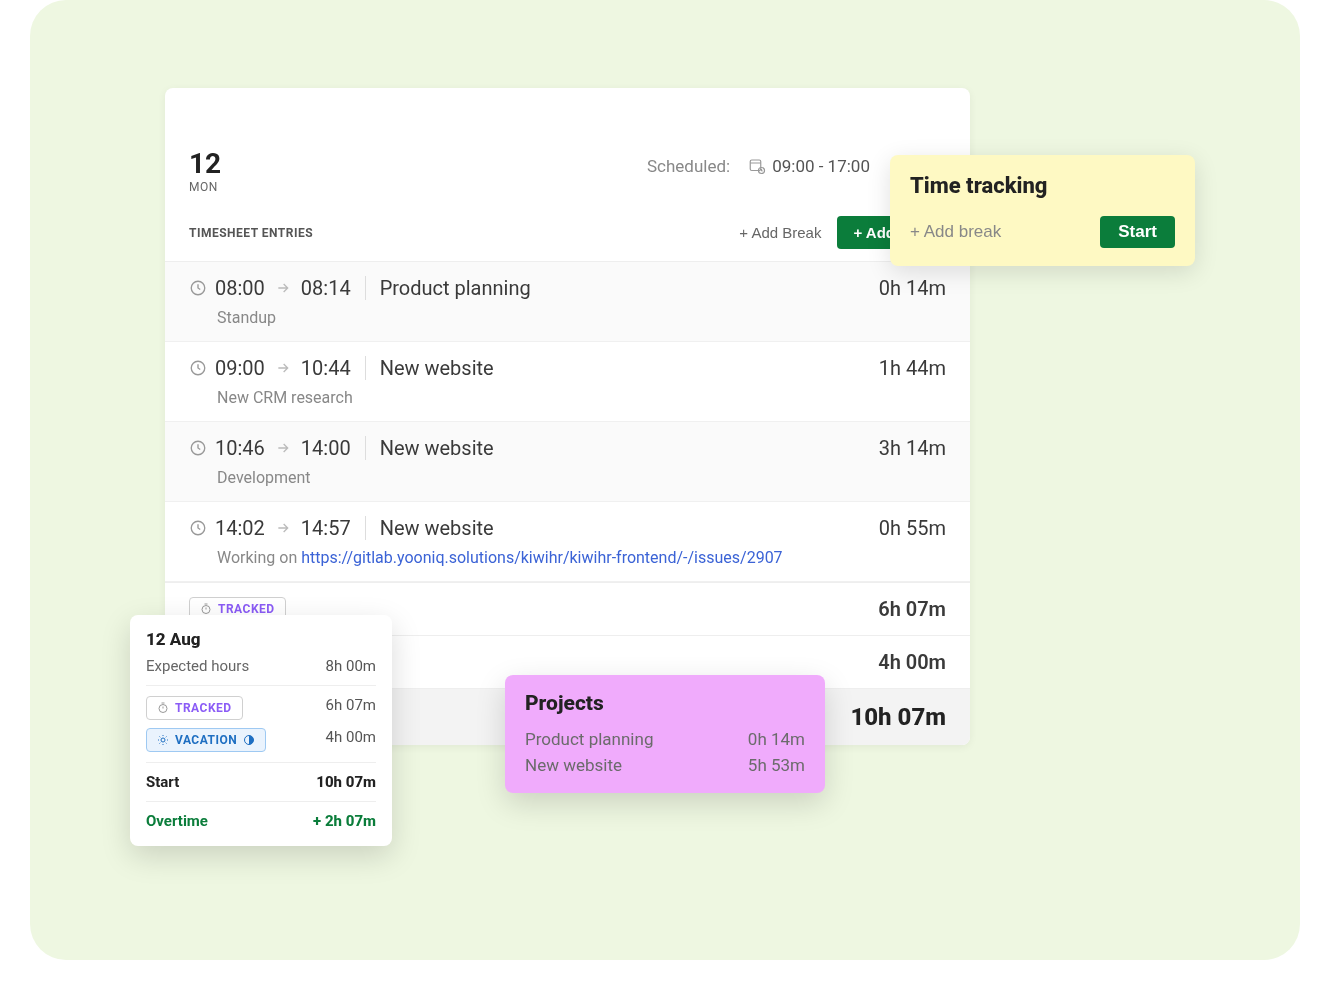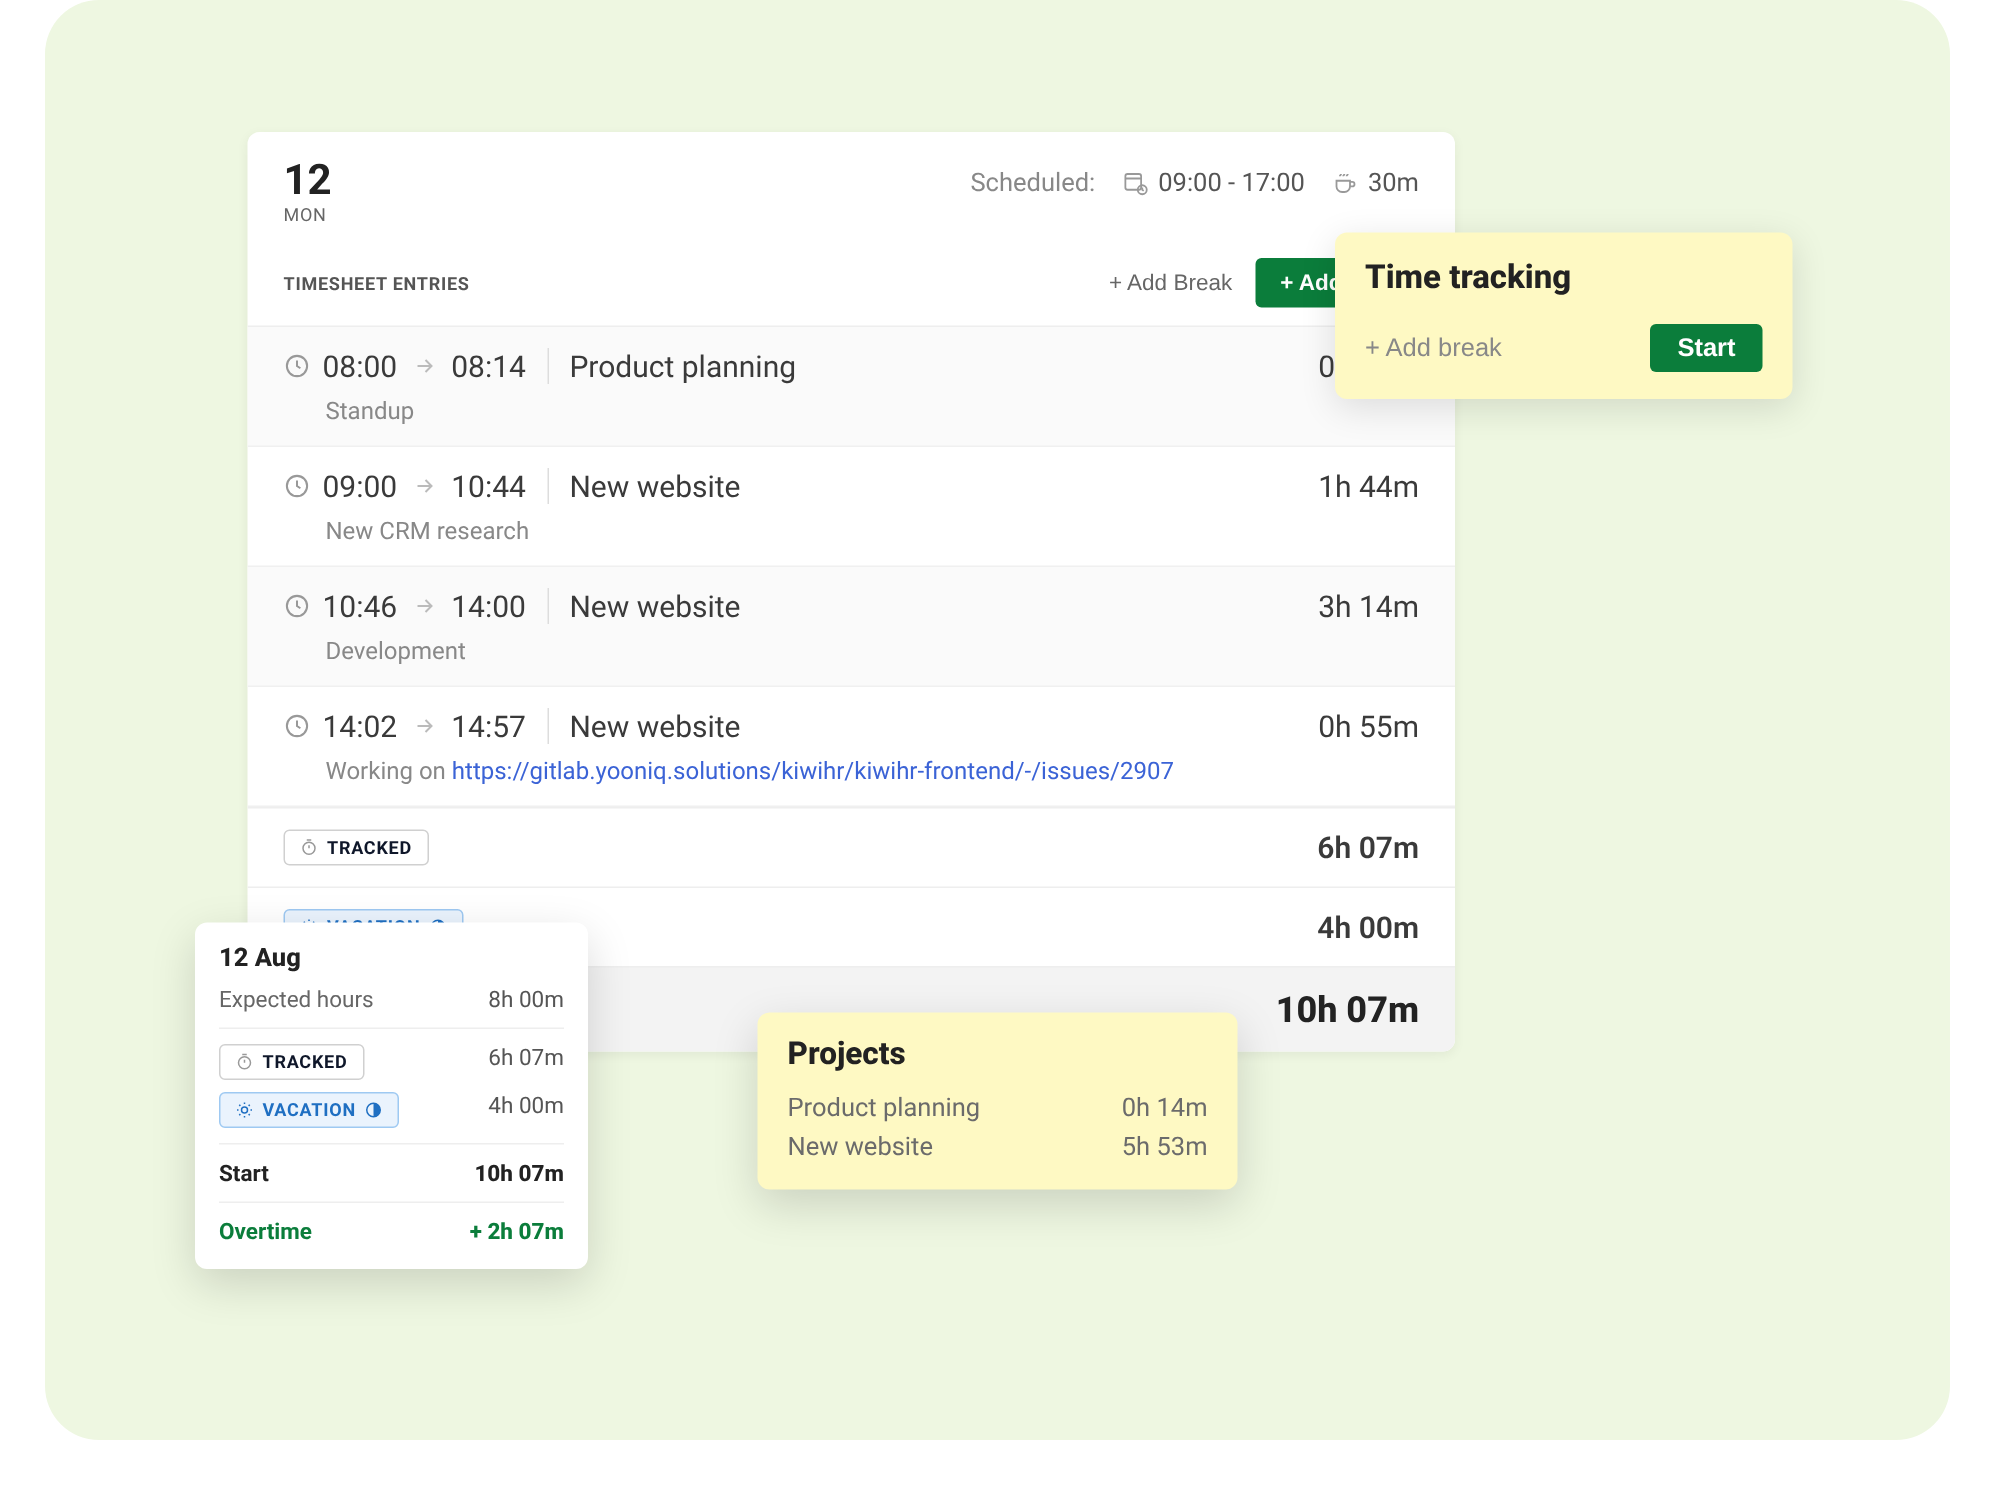"12" .mc-header { margin-top: none -> 44px }
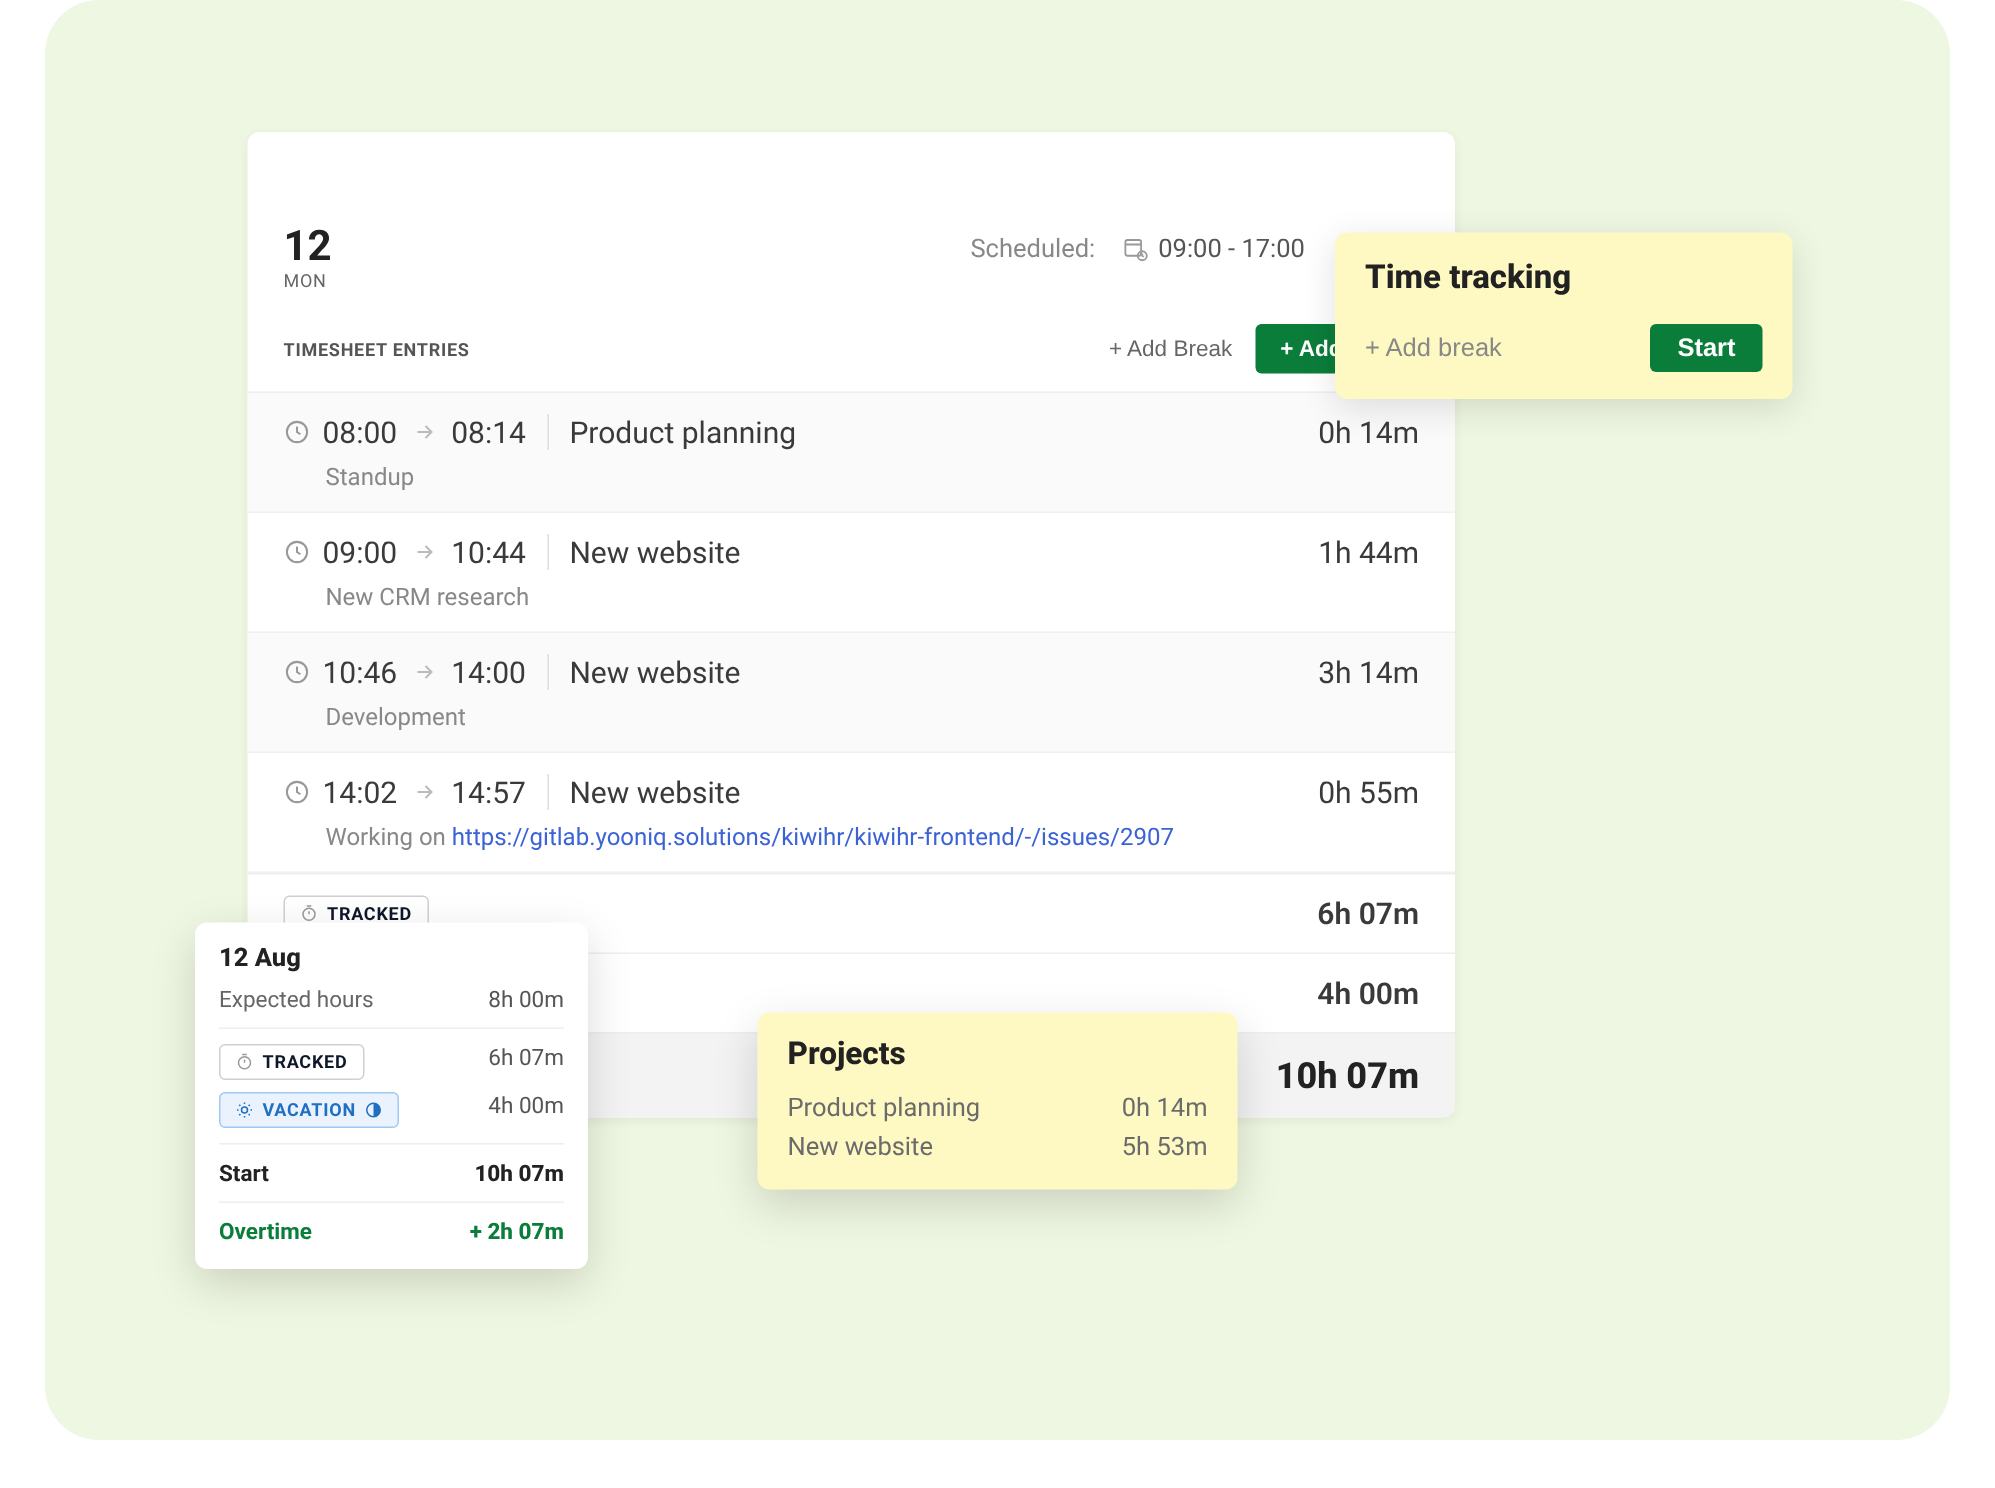"TRACKED" .pill { color: #0f172a -> #8b5cf6 }
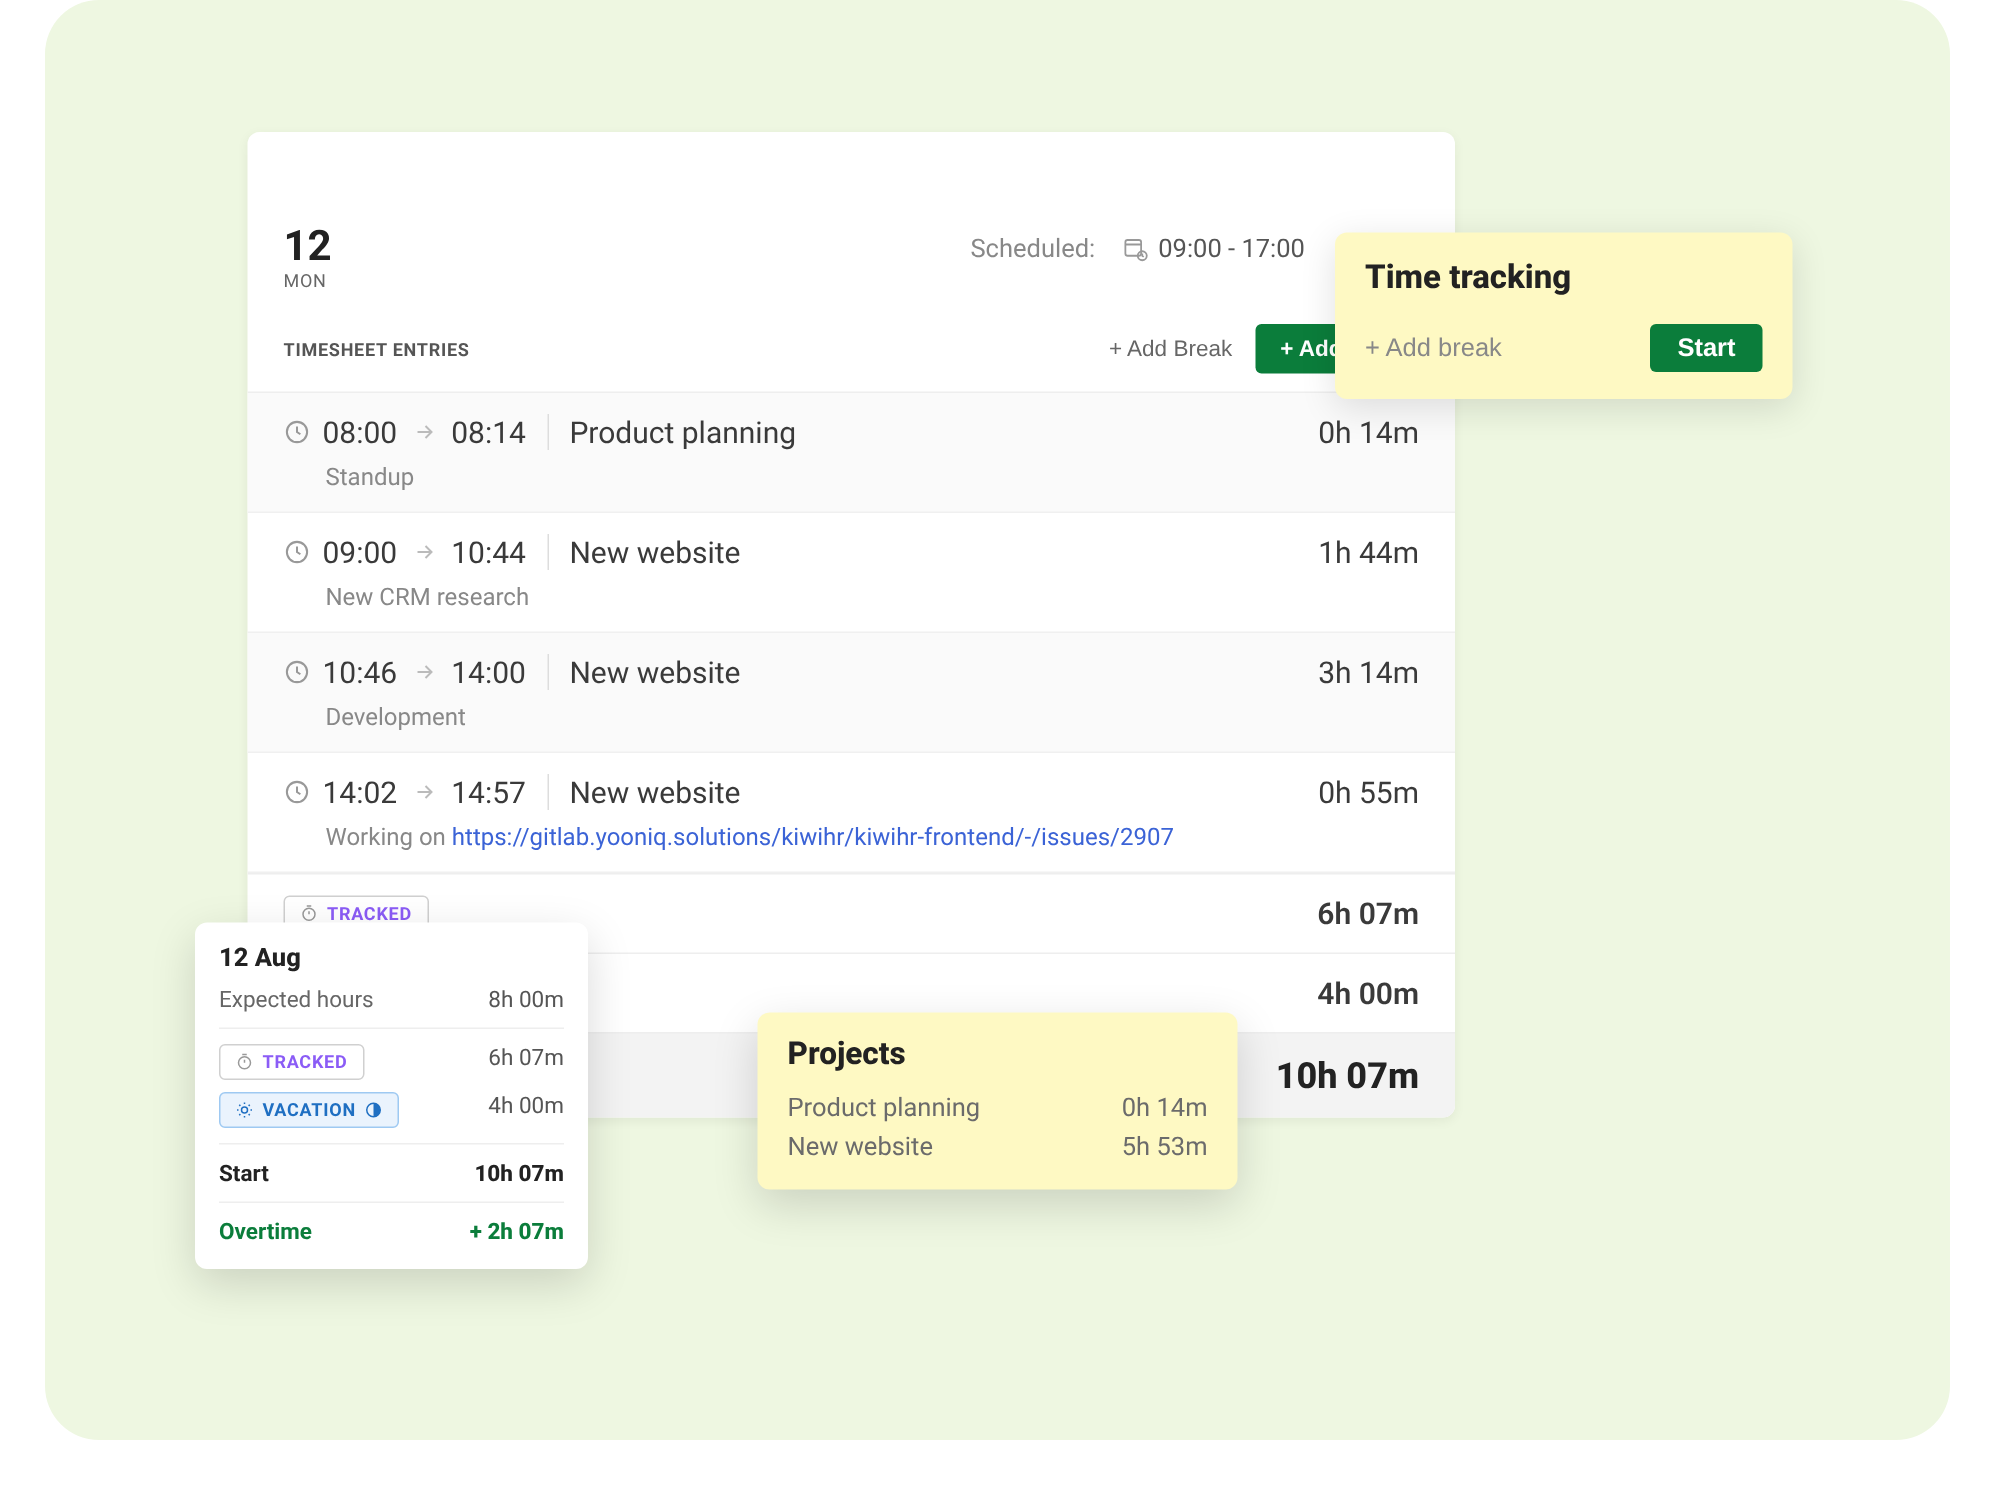"Projects" .proj-pop { background: #fef9c3 -> #f0abfc }
